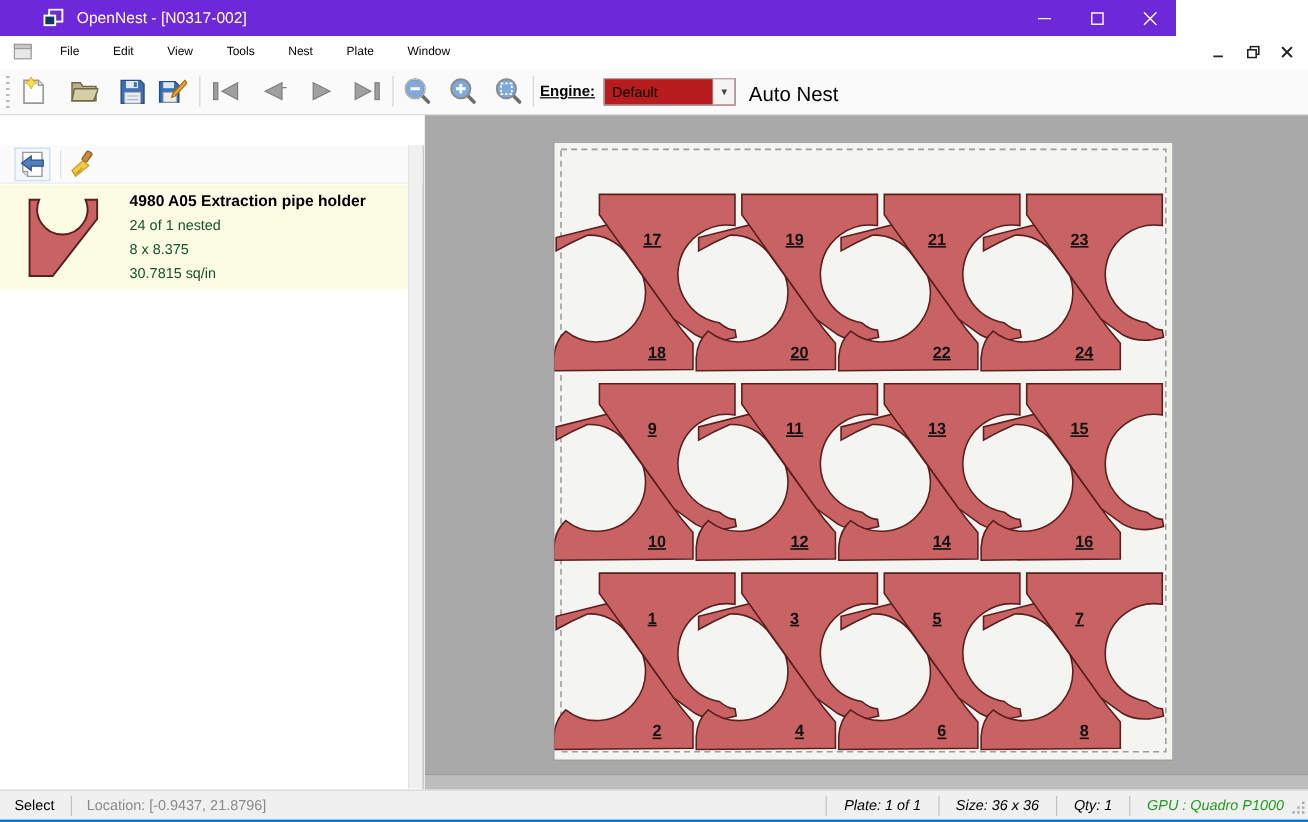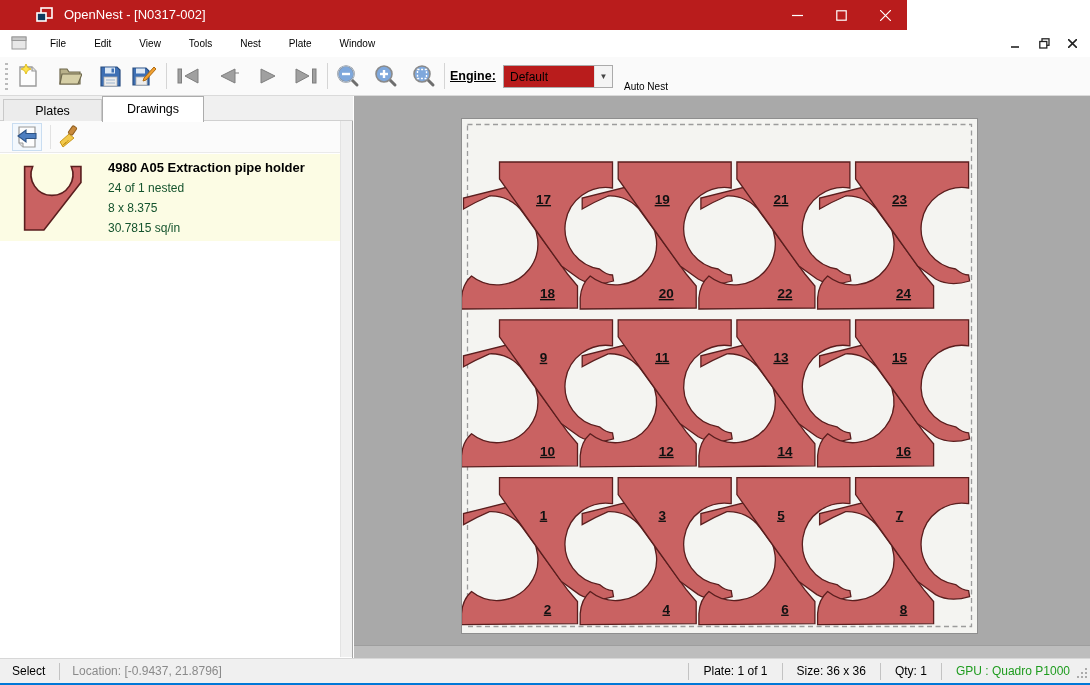"OpenNest - [N0317-002]" .titlebar { background: #b91c1c -> #6d28d9; width: 907px -> 980px }
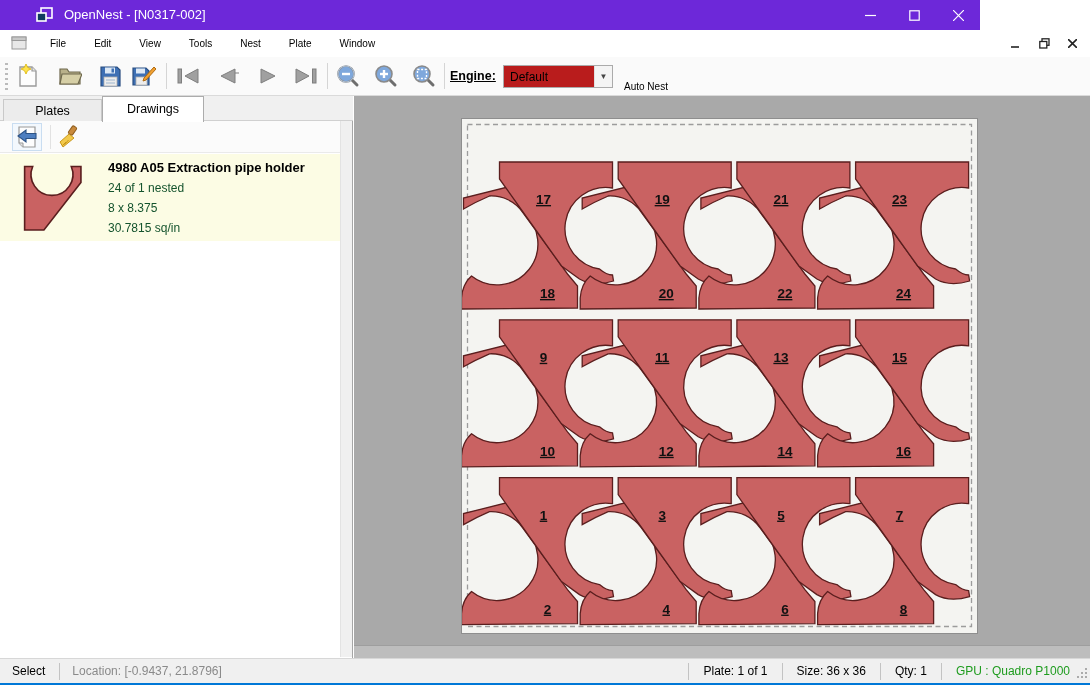"Auto Nest" .autonest { font-size: 10px -> 17px; margin-top: 12px -> none }
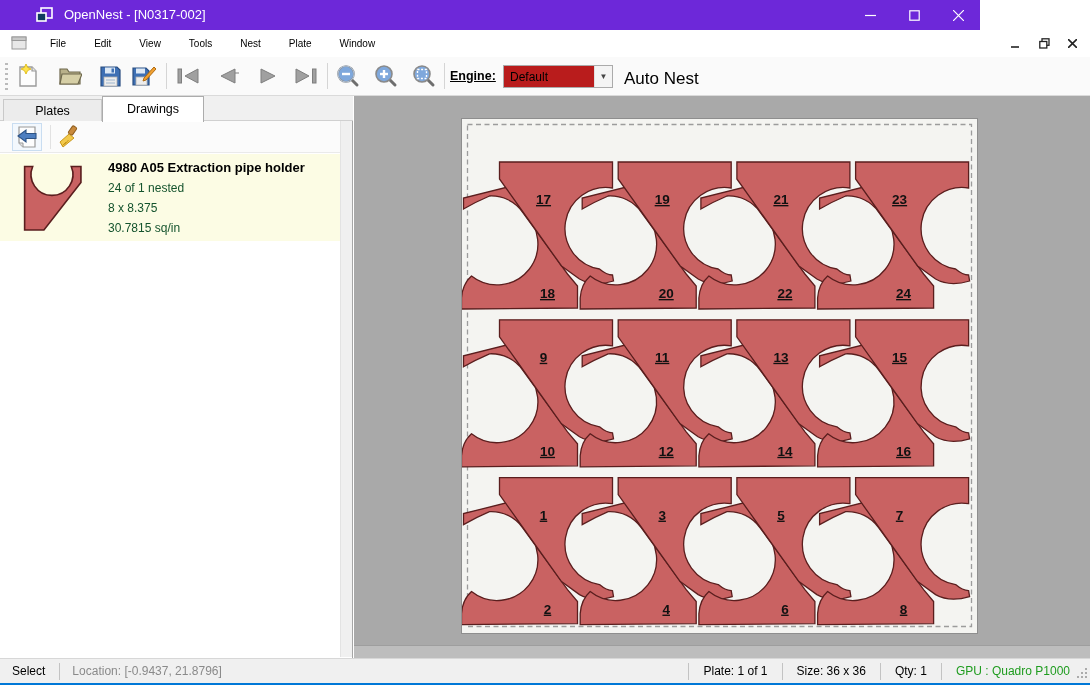"Plates" div.tabstrip { html: <div> <div>Plates</div> <div>Drawings</div> </div> -> none }
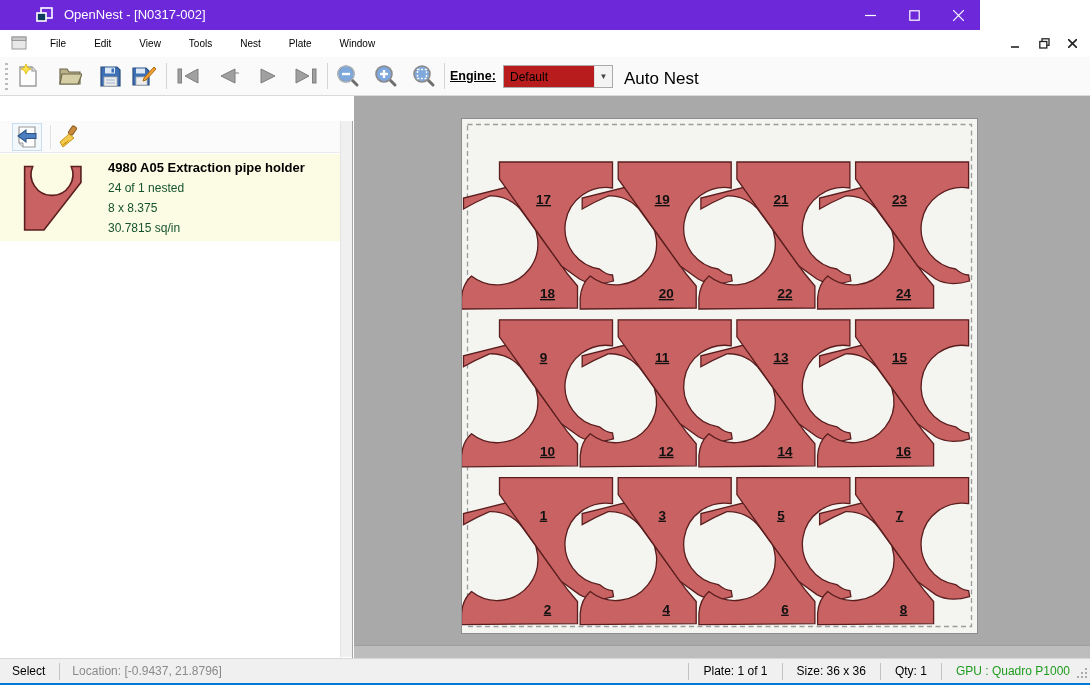"Plate: 1 of 1" .sb-item { font-style: none -> italic }
